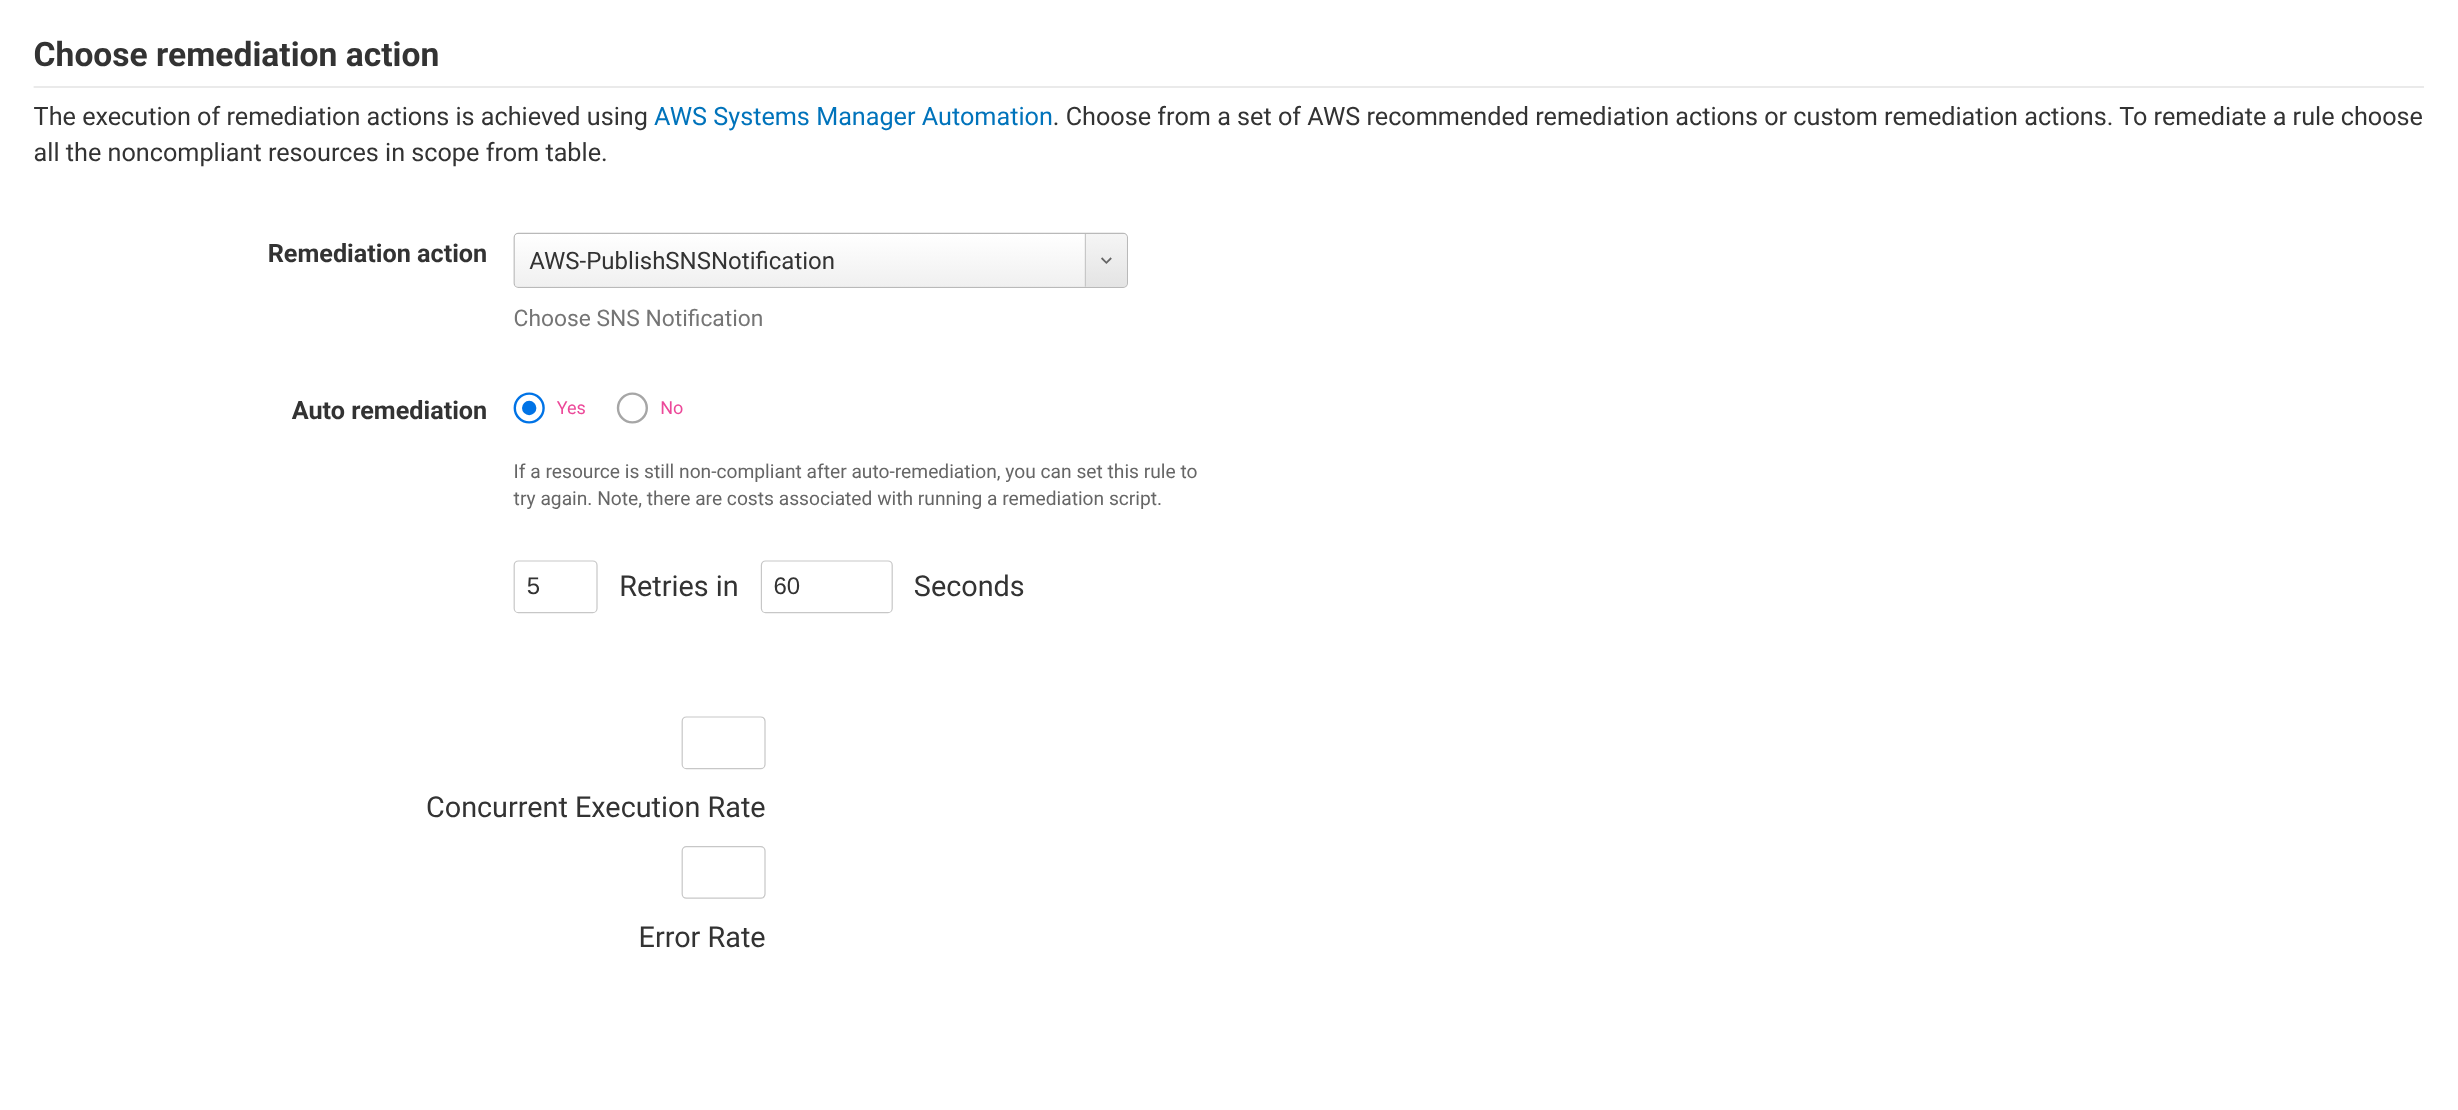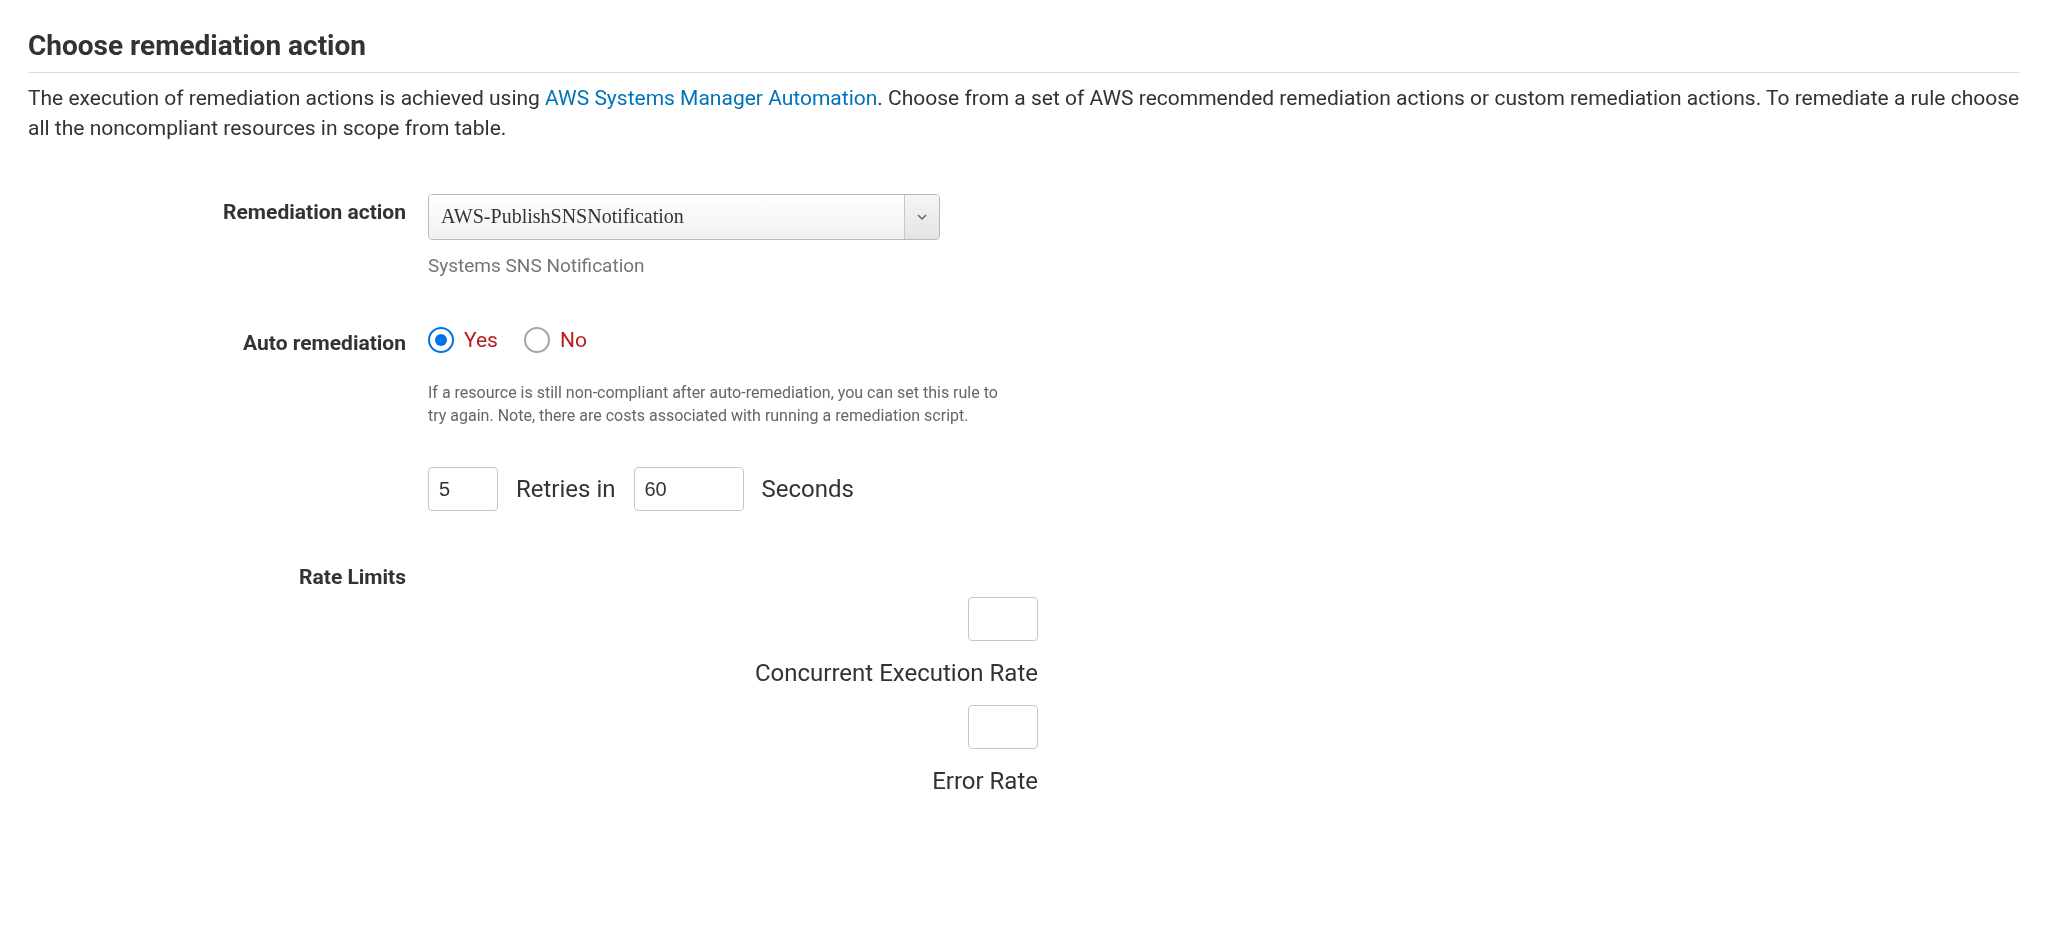"AWS-PublishSNSNotification" .select-wrap { font-family: Liberation Serif, serif -> none }
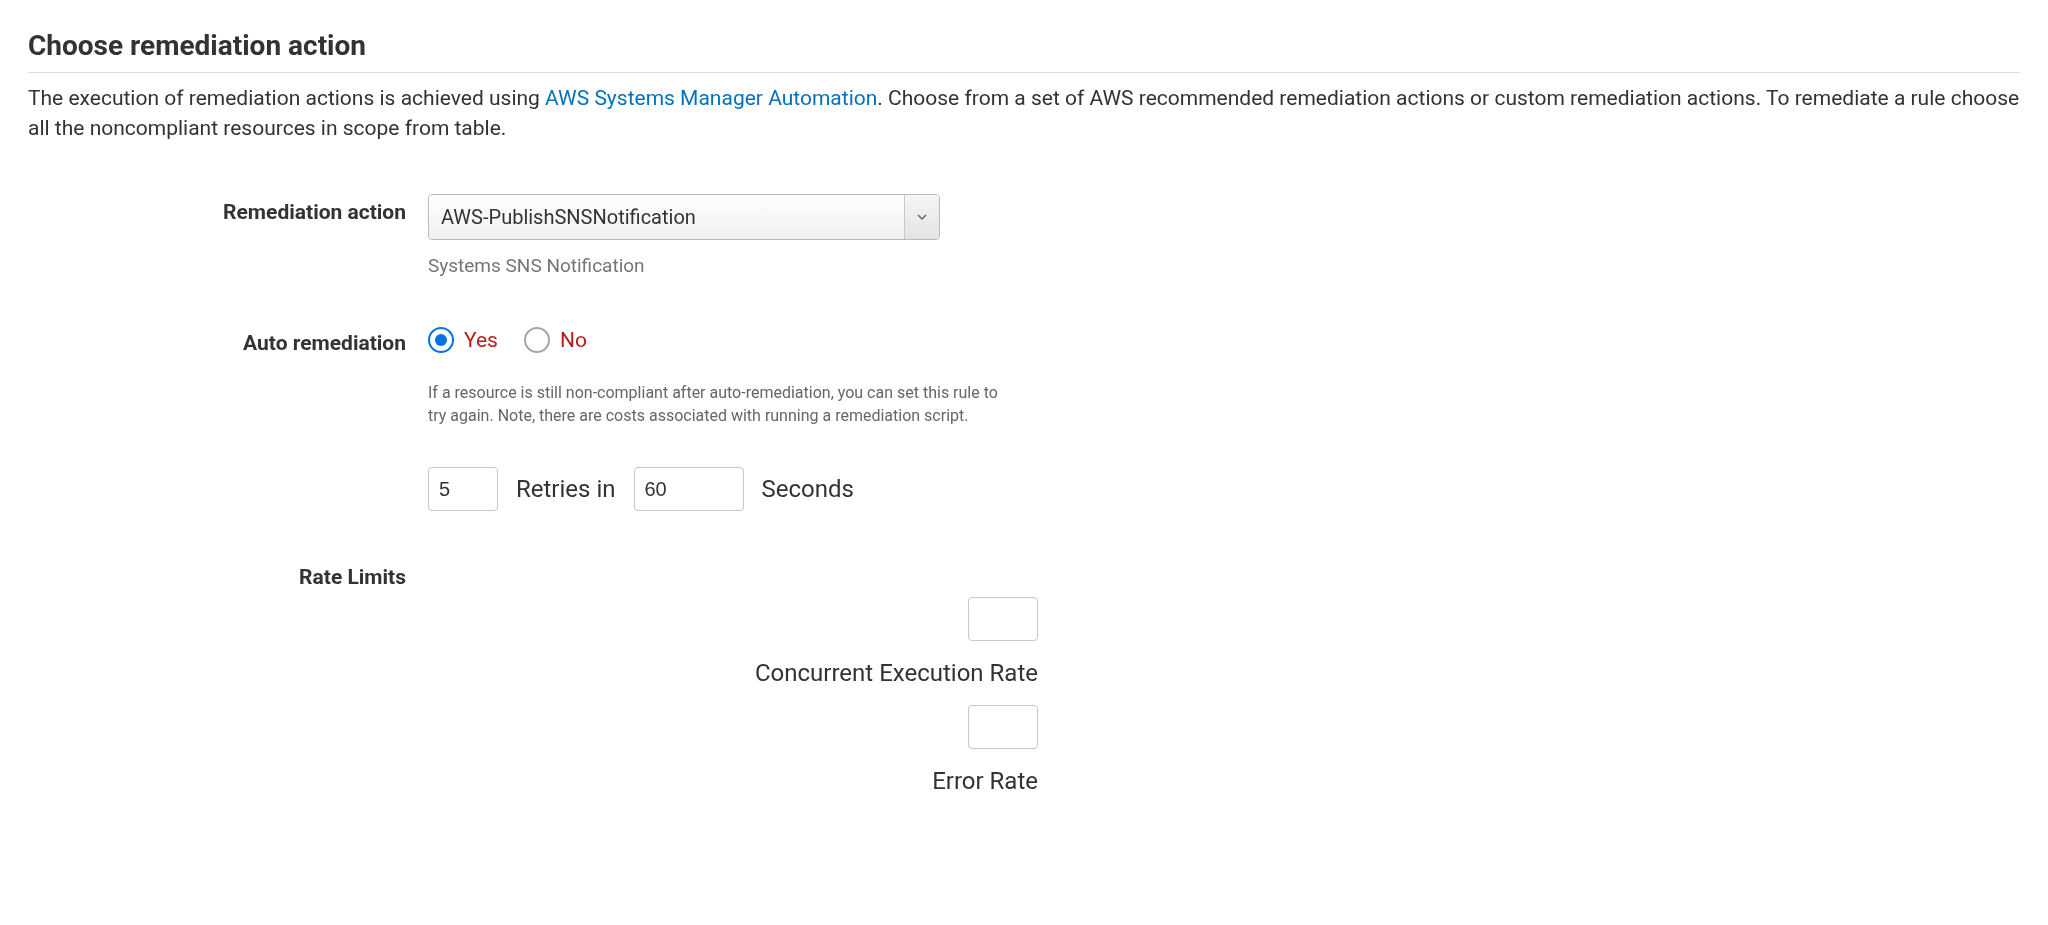"Systems SNS Notification" div.helper { text: Systems -> Choose }
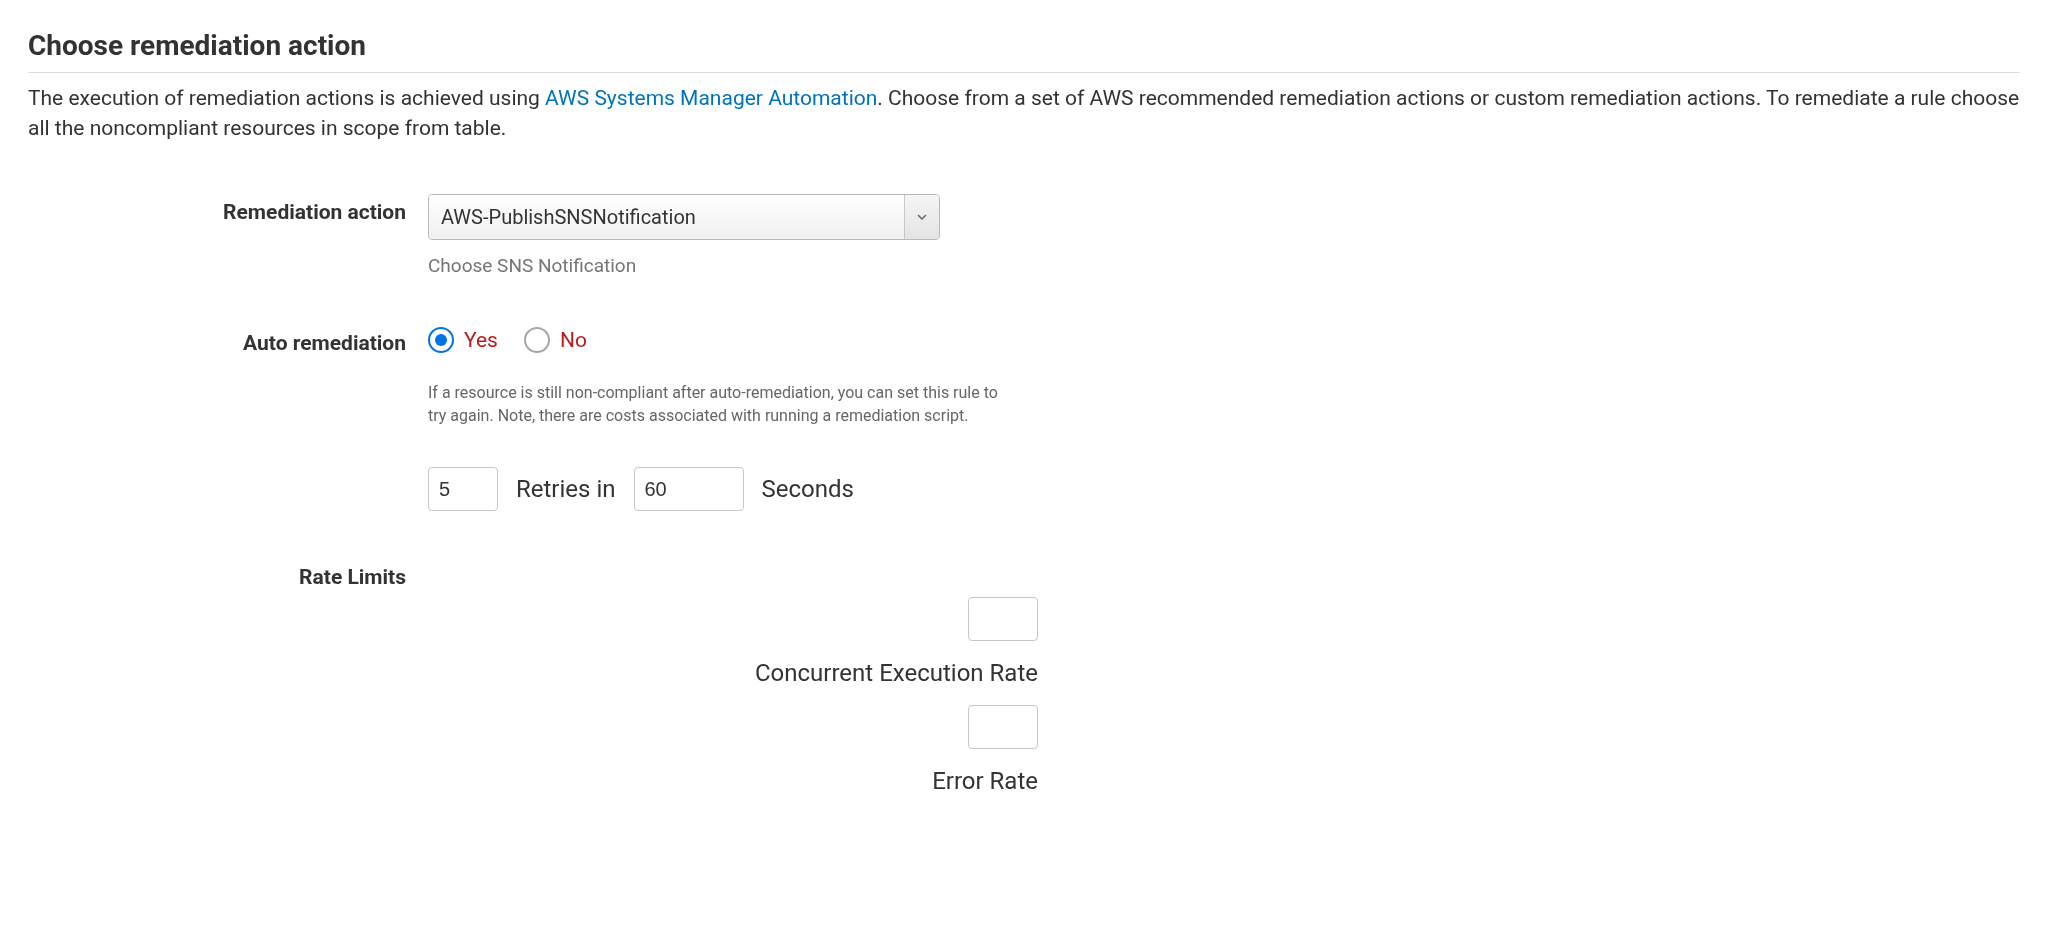"Yes" .radio-item { color: #b91c1c -> #ec4899; font-size: 21px -> 15px }
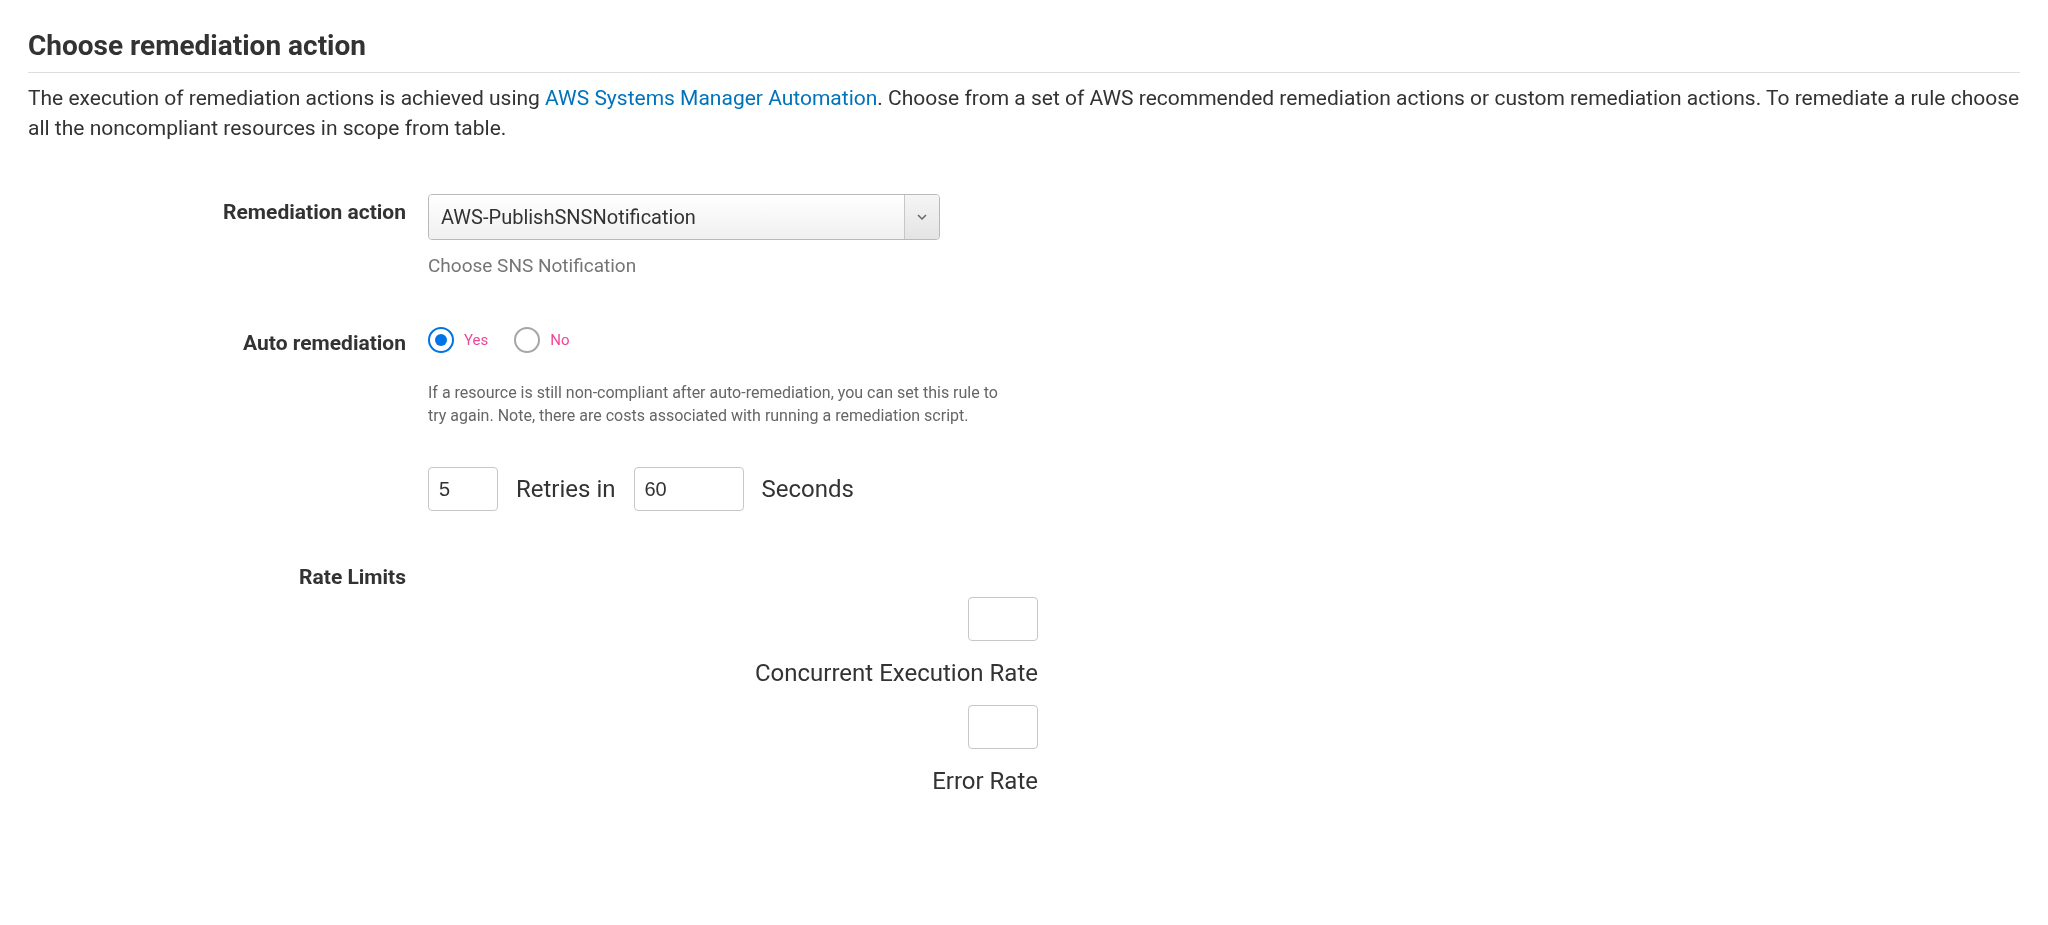"Rate Limits" div.form-label { html: <div>Rate Limits</div> -> none }
